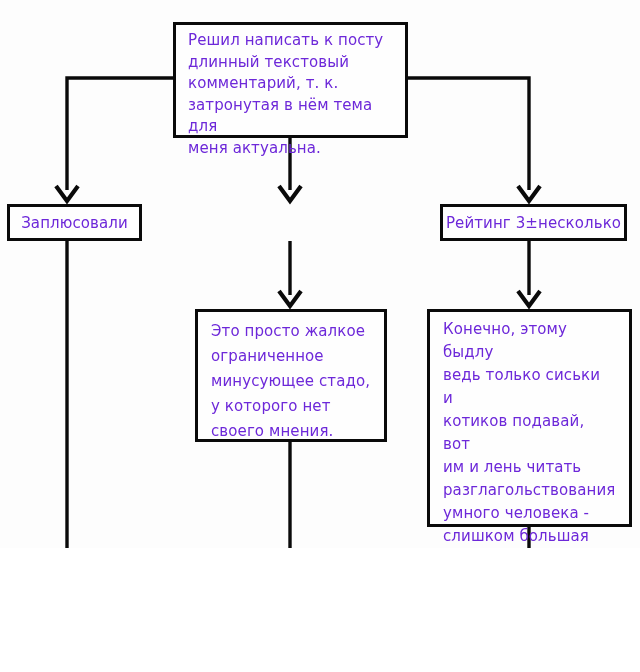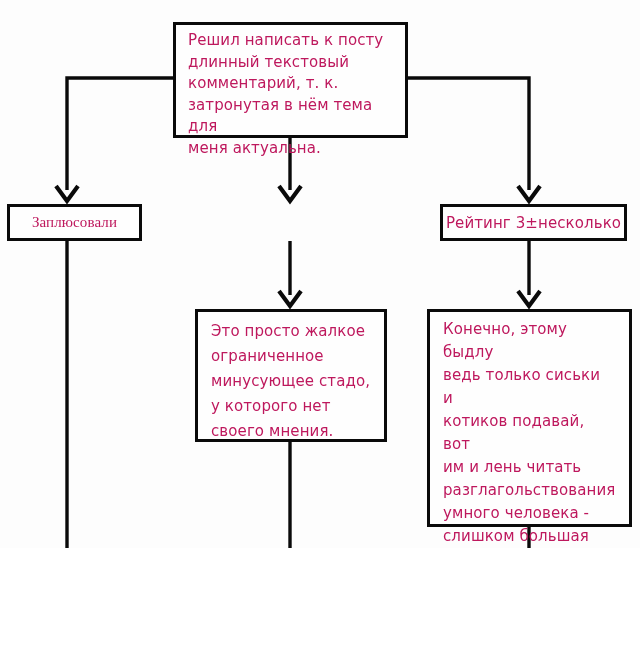"Решил написать к посту" .canvas { color: #be185d -> #6d28d9 }
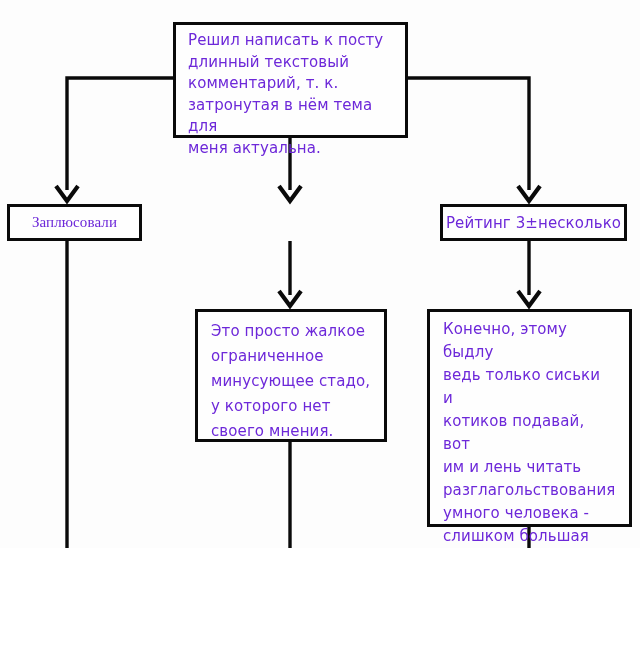"Заплюсовали" .node-plused { font-family: Liberation Serif, serif -> none }
